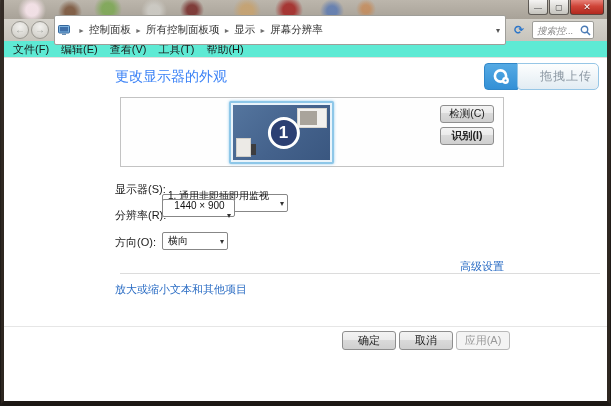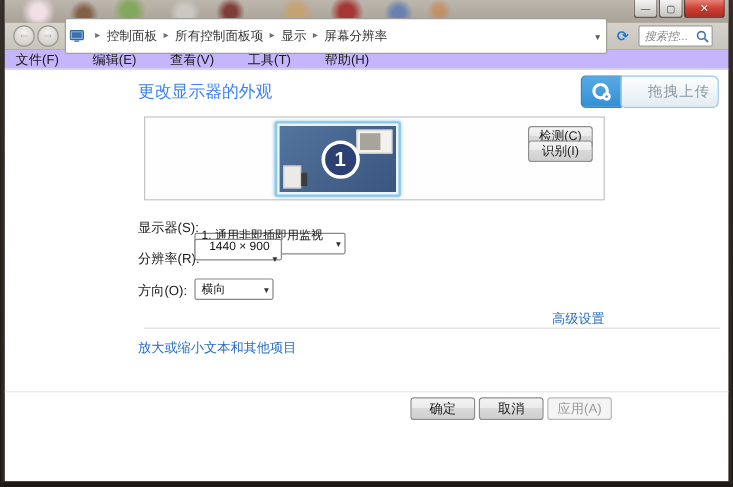"文件(F)" .menubar { background: #c4b5fd -> #5eead4; gap: 28px -> 12px }
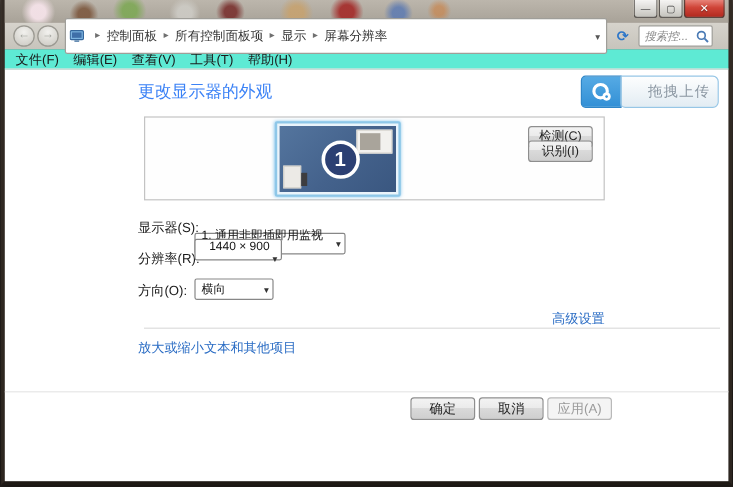"识别(I)" .btn-identify { font-weight: none -> bold; top: 19px -> 29px }
